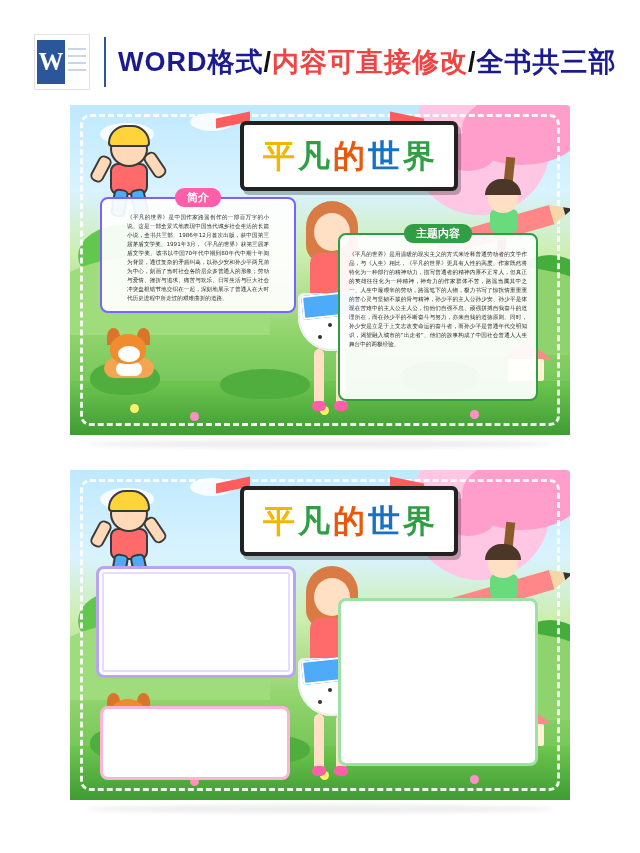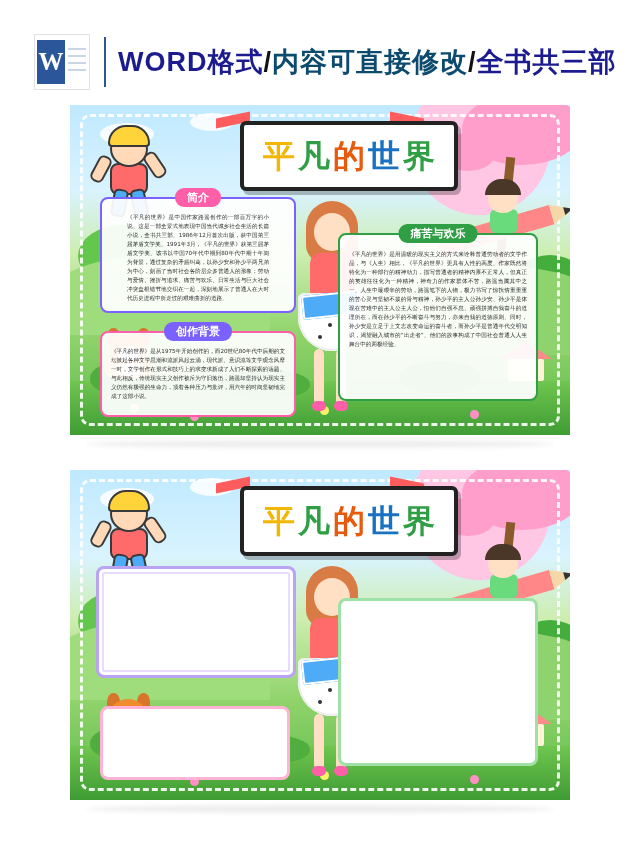"内容可直接修改" .hdr-text .r { color: #0c4a6e -> #ef4444 }
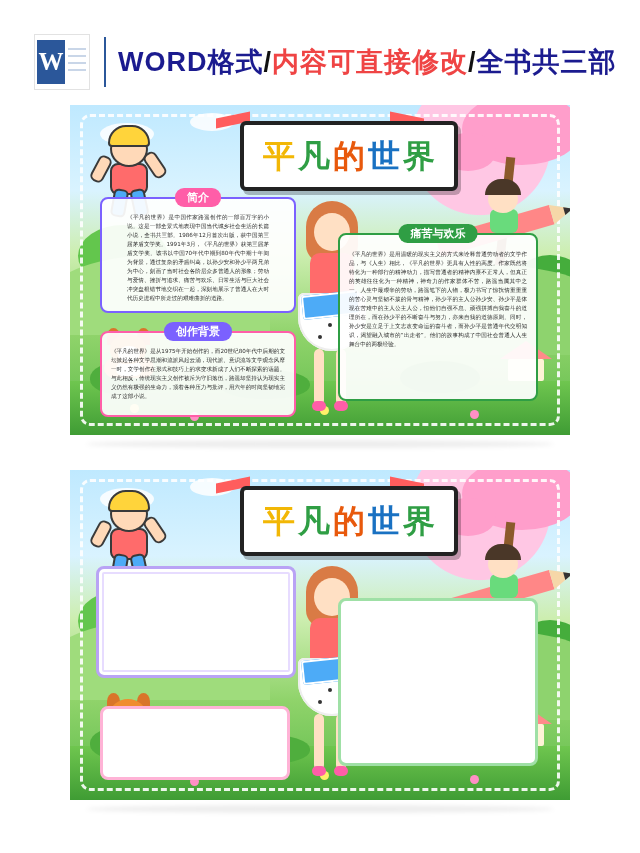"痛苦与欢乐" span.card-title { text: 痛苦与欢乐 -> 主题内容 }
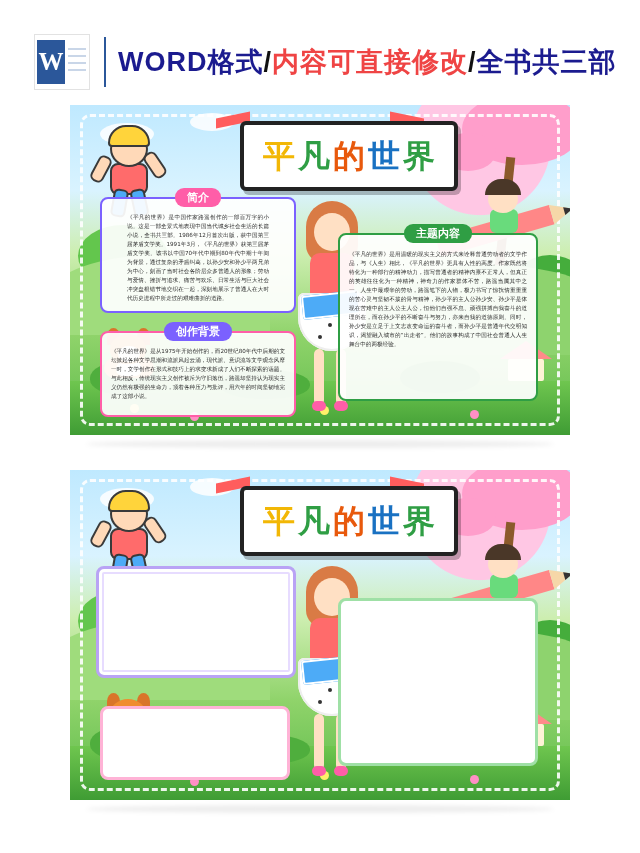"创作背景" div.card { html: <div> <span>创作背景</span> <p>《平凡的世界》是从1975年开始创作的，而20世纪80年代中后期的文坛掀起各种文学思潮和流派风起云涌，现代派、意识流等文学观念风靡一时，文学创作在形式和技巧上的求变求新成了人们不断探索的话题。与此相反，传统现实主义创作被斥为守旧落伍，路遥却坚持认为现实主义仍然有极强的生命力，顶着各种压力与批评，用六年的时间坚韧地完成了这部小说。</p> </div> -> none }
